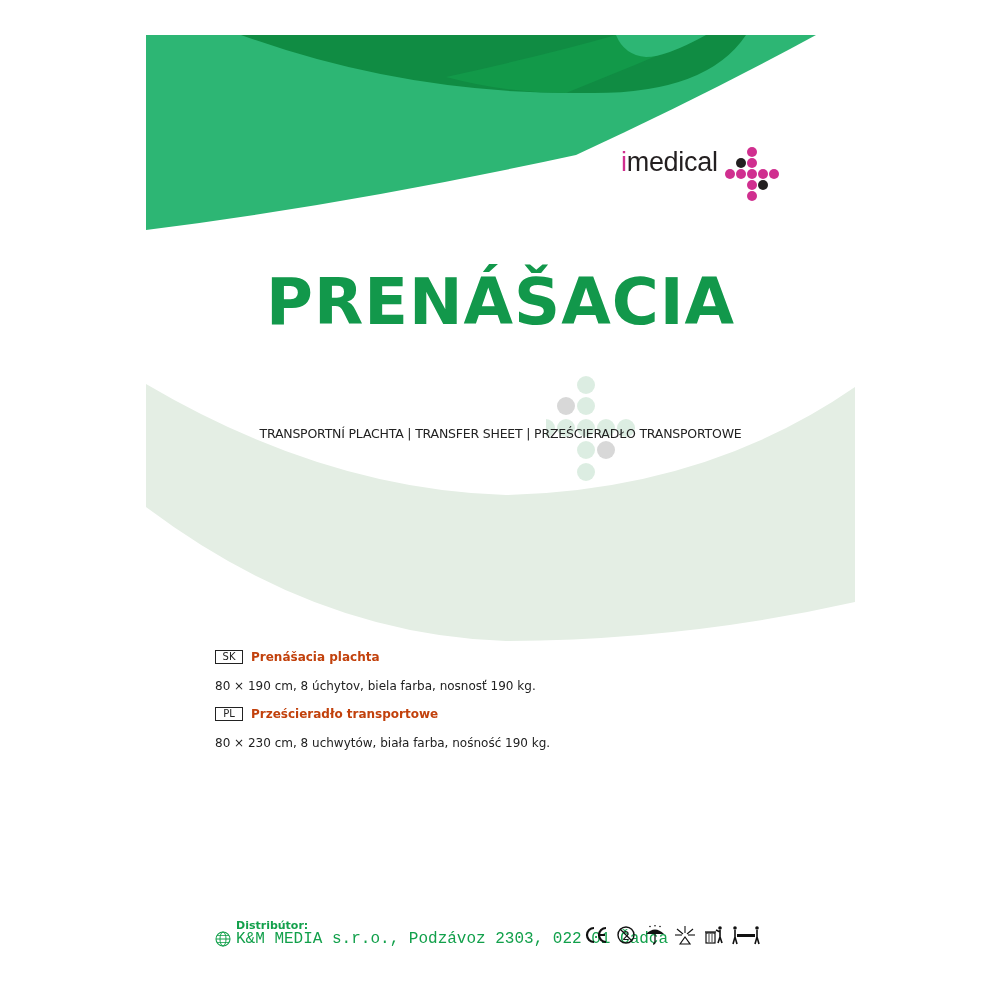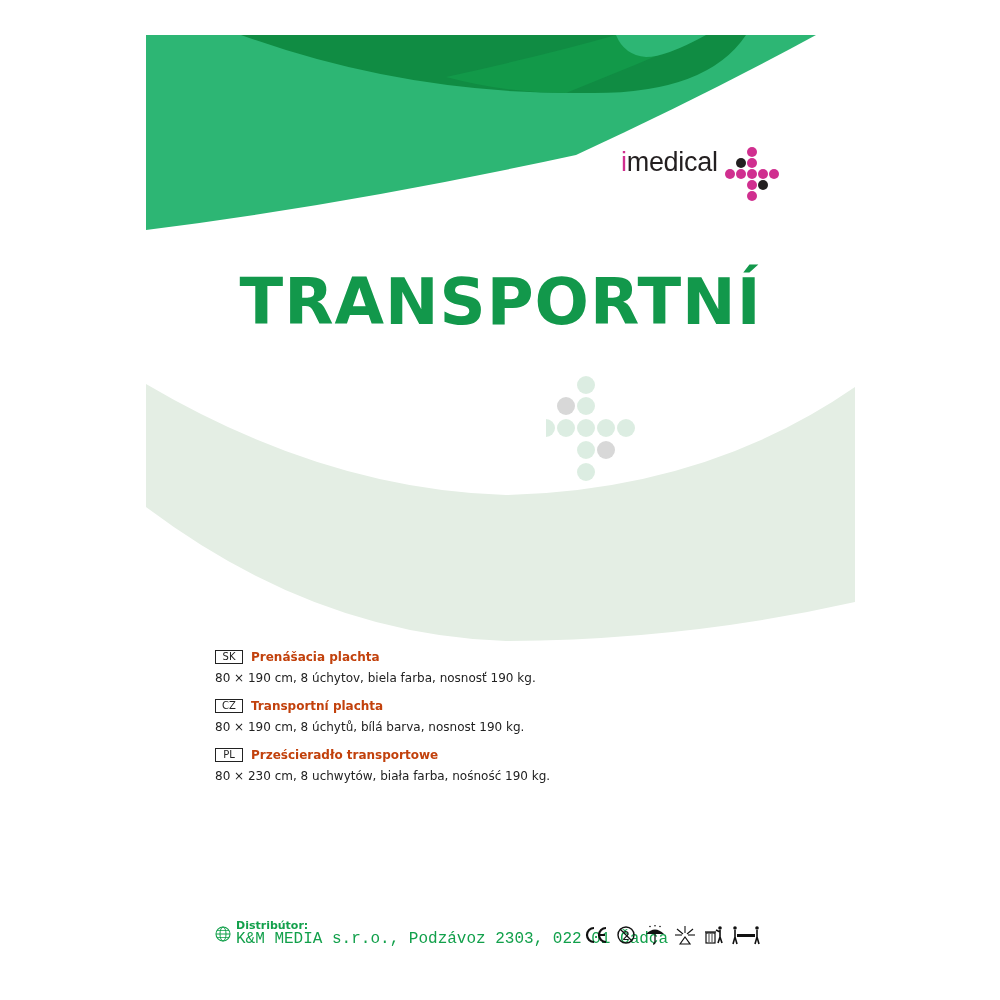"TRANSPORTNÍ" div { text: TRANSPORTNÍ -> PRENÁŠACIA }
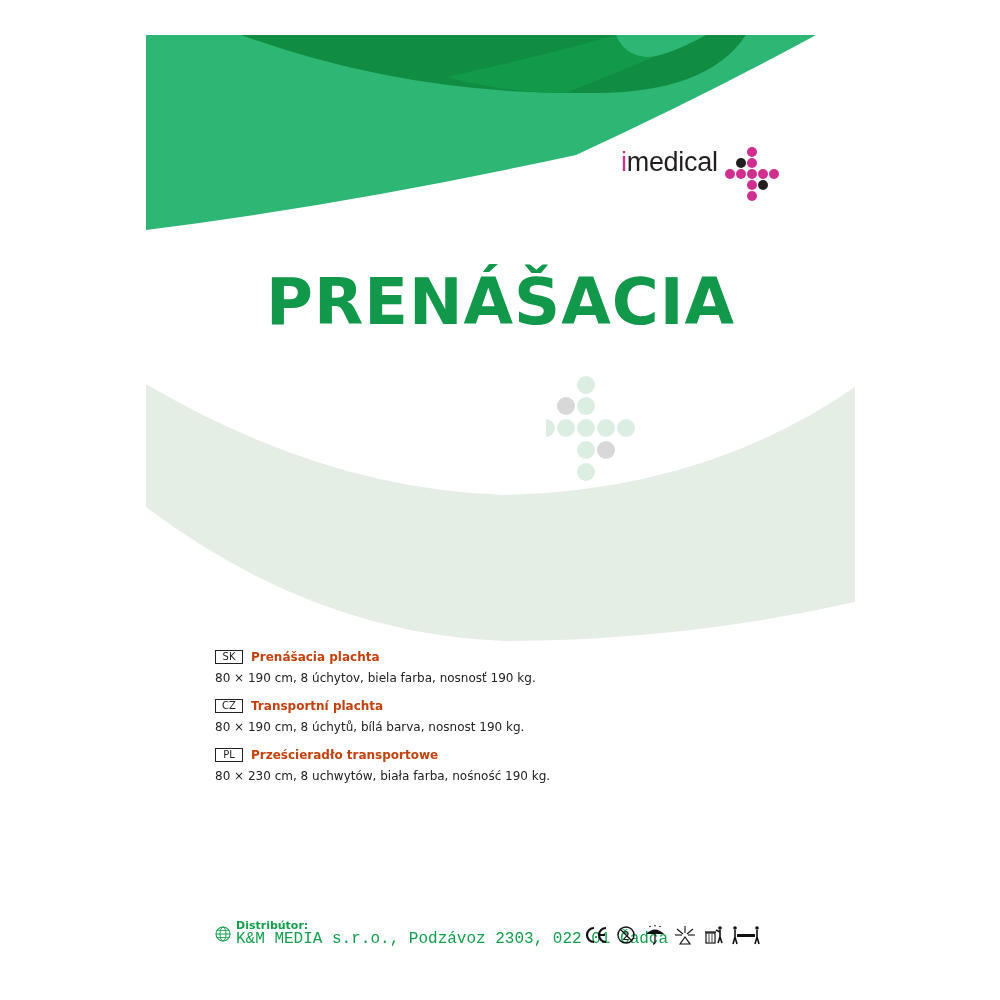"TRANSPORTNÍ PLACHTA | TRANSFER SHEET" div.subtitle { html: none -> <div>TRANSPORTNÍ PLACHTA | TRANSFER SHEET | PRZEŚCIERADŁO TRANSPORTOWE</div> }
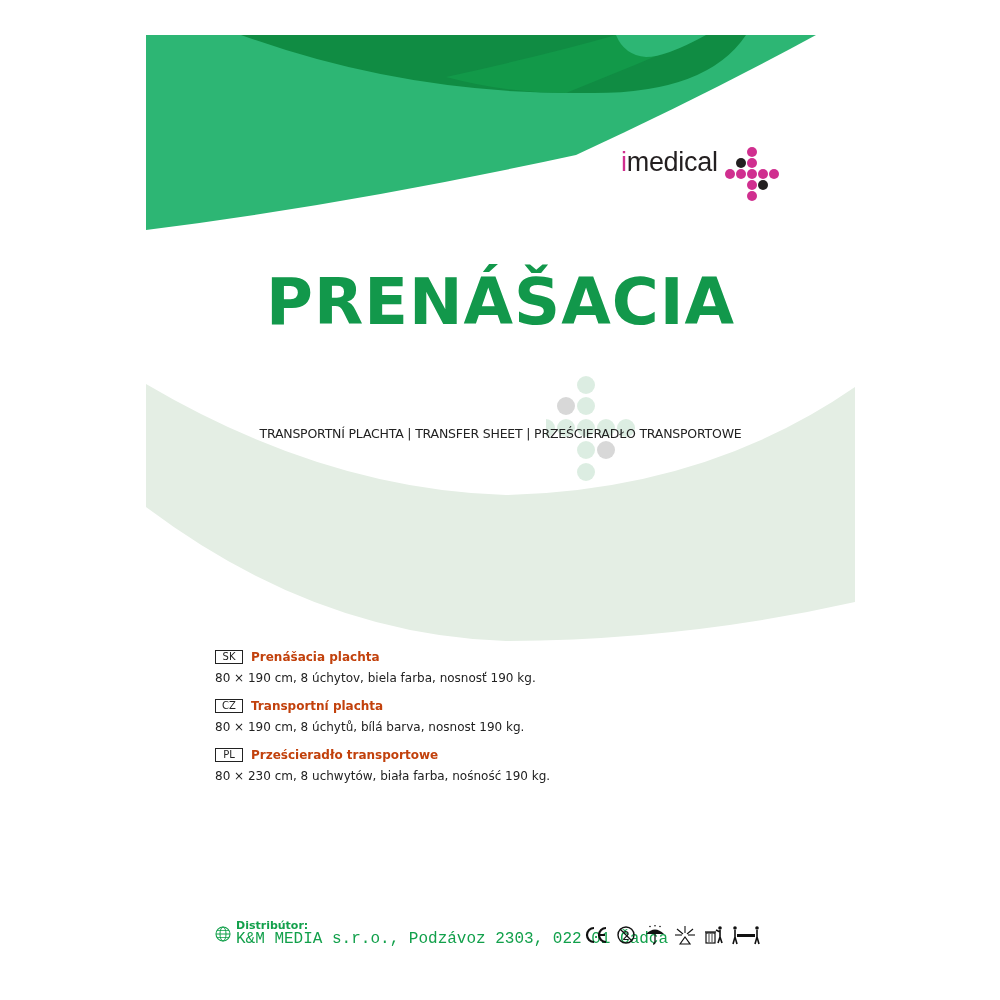"80 × 190 cm, 8" .item-desc { margin-top: 4px -> 12px }
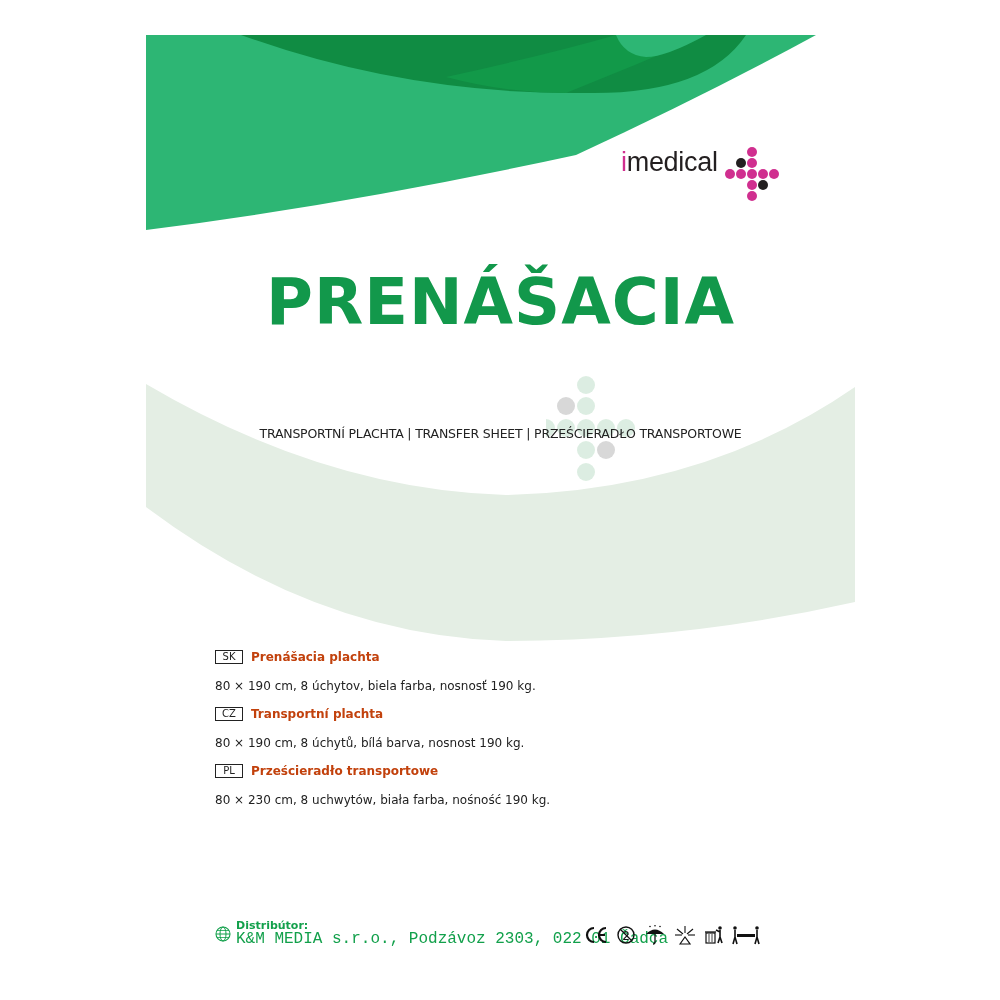"CZ" div.item { html: <div> <div> <span>CZ</span> <span>Transportní plachta</span> </div> <div>80 × 190 cm, 8 úchytů, bílá barva, nosnost 190 kg.</div> </div> -> none }
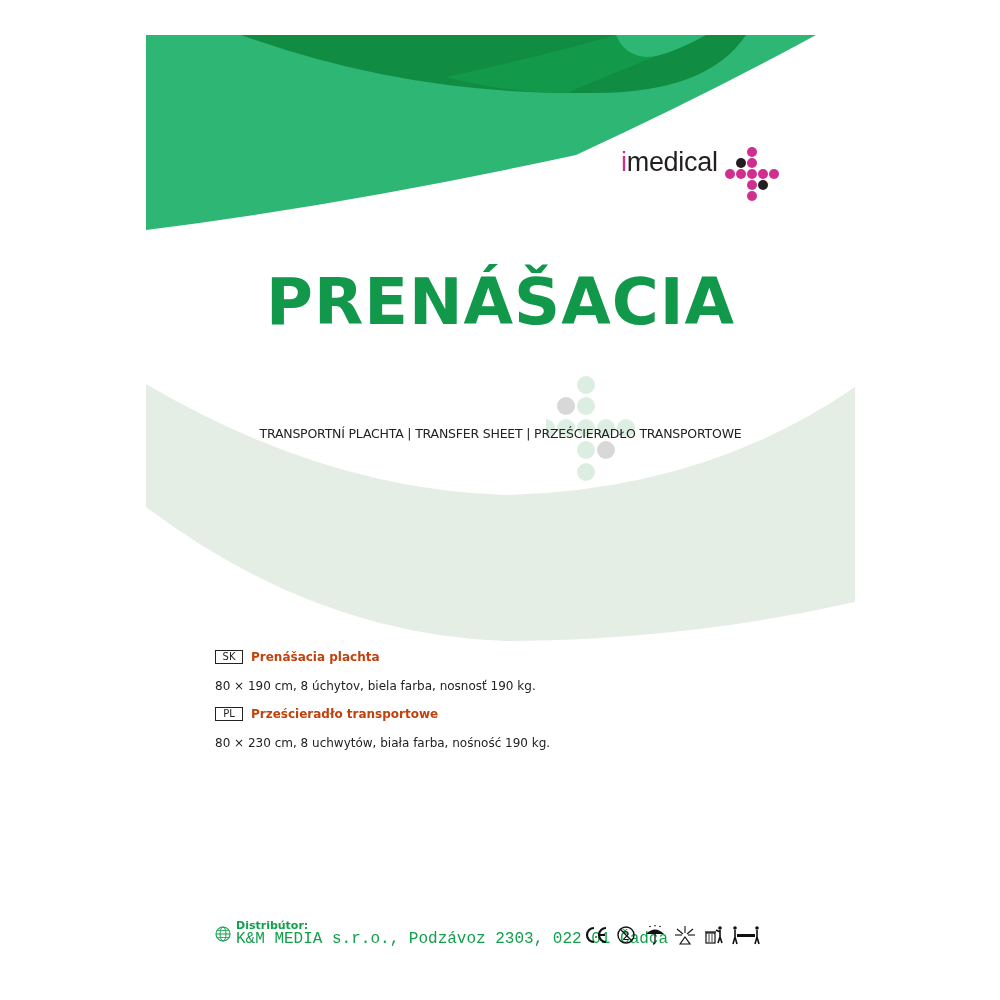"Distribútor:" .distrib { align-items: center -> flex-end }
